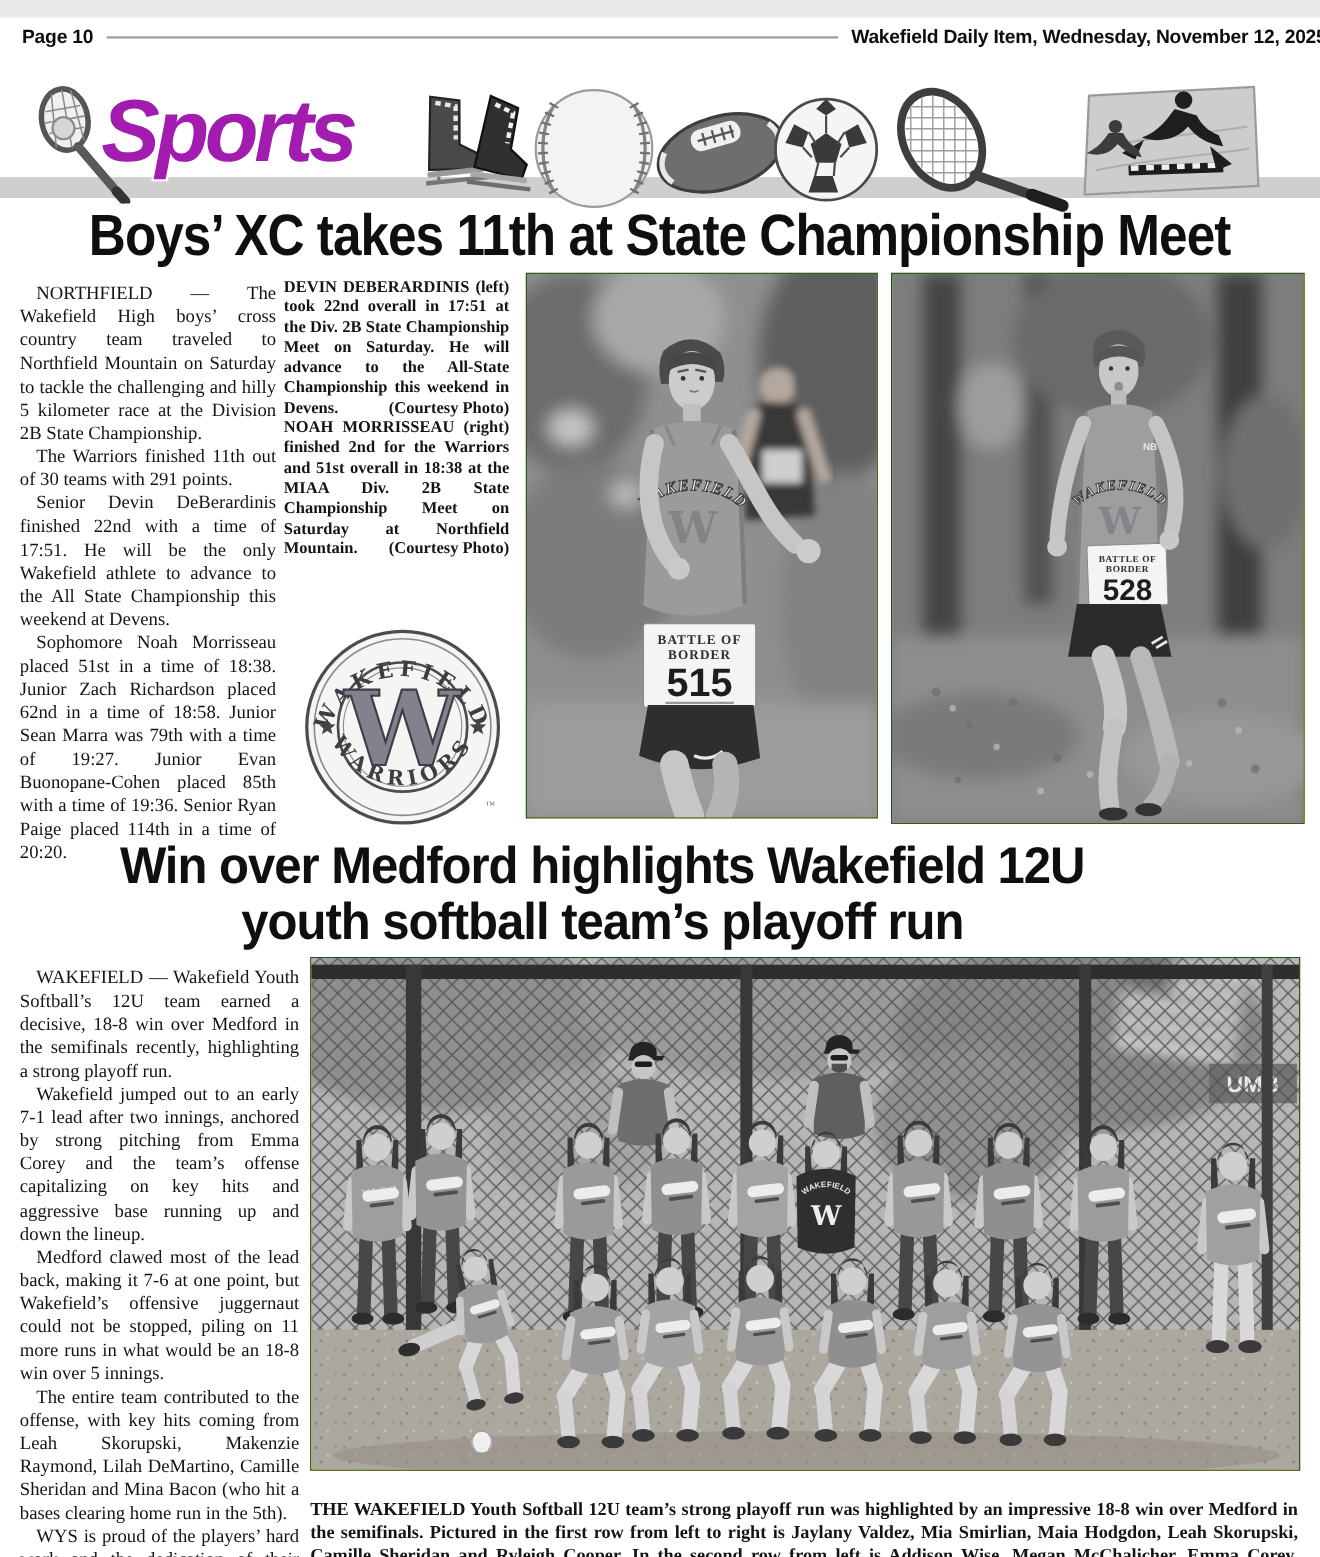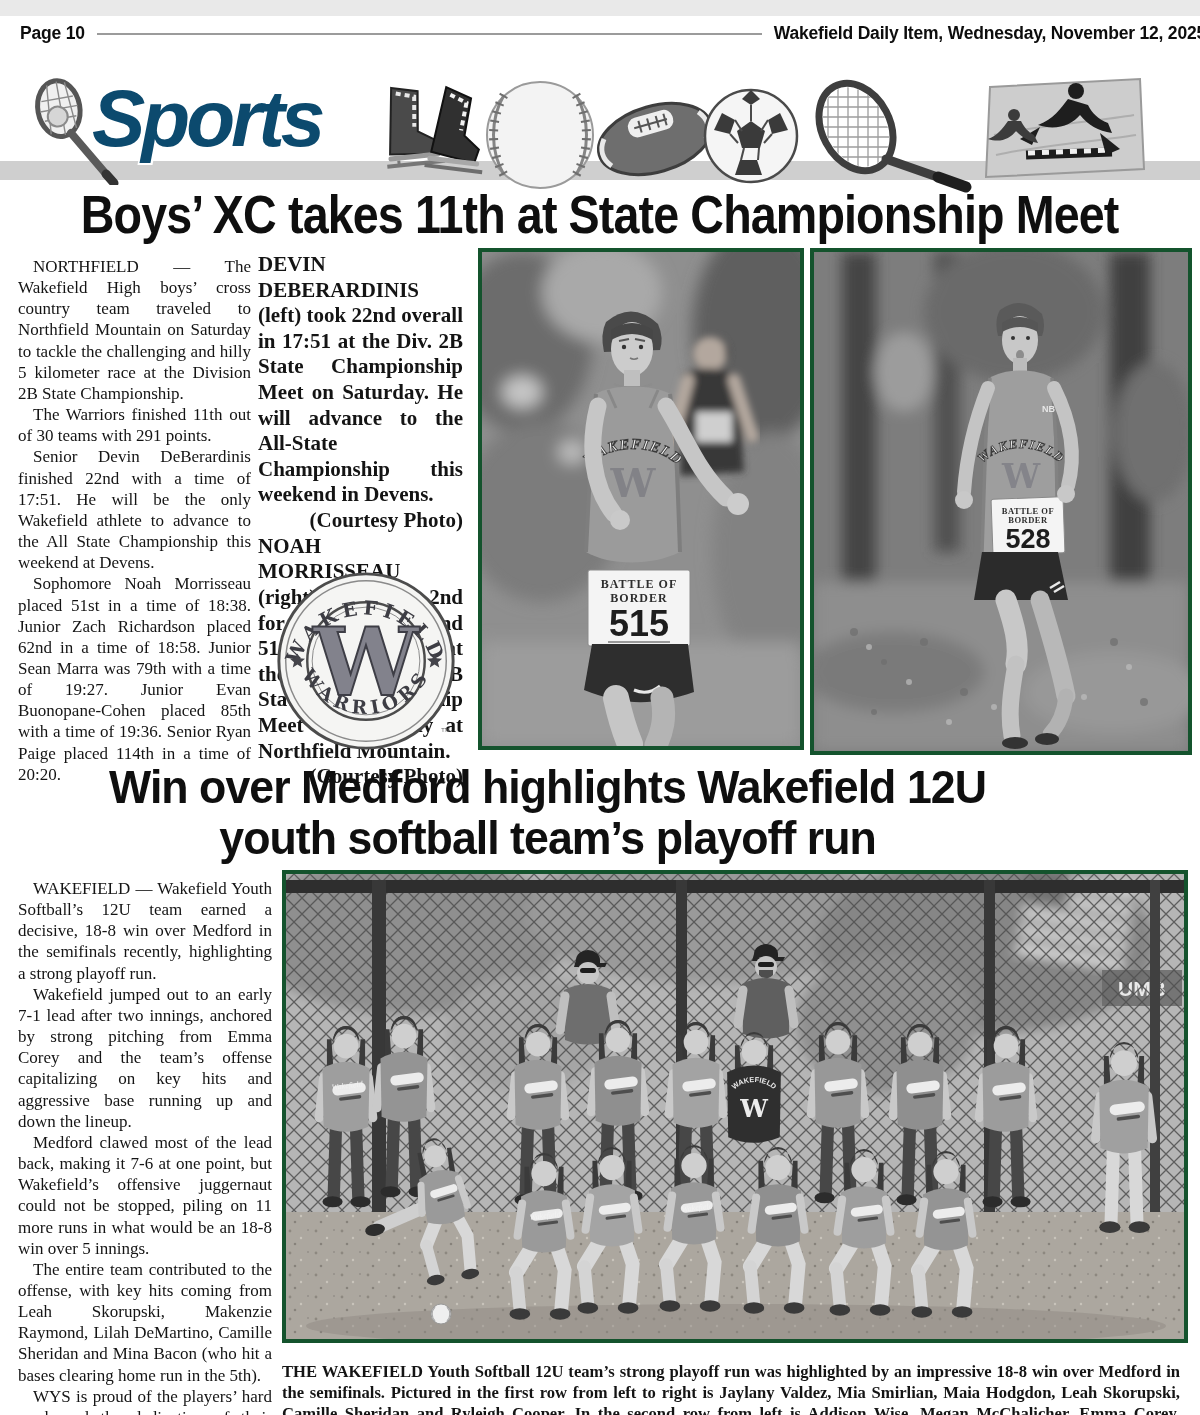"Sports" .sports-word { color: #0c4a6e -> #a21caf }
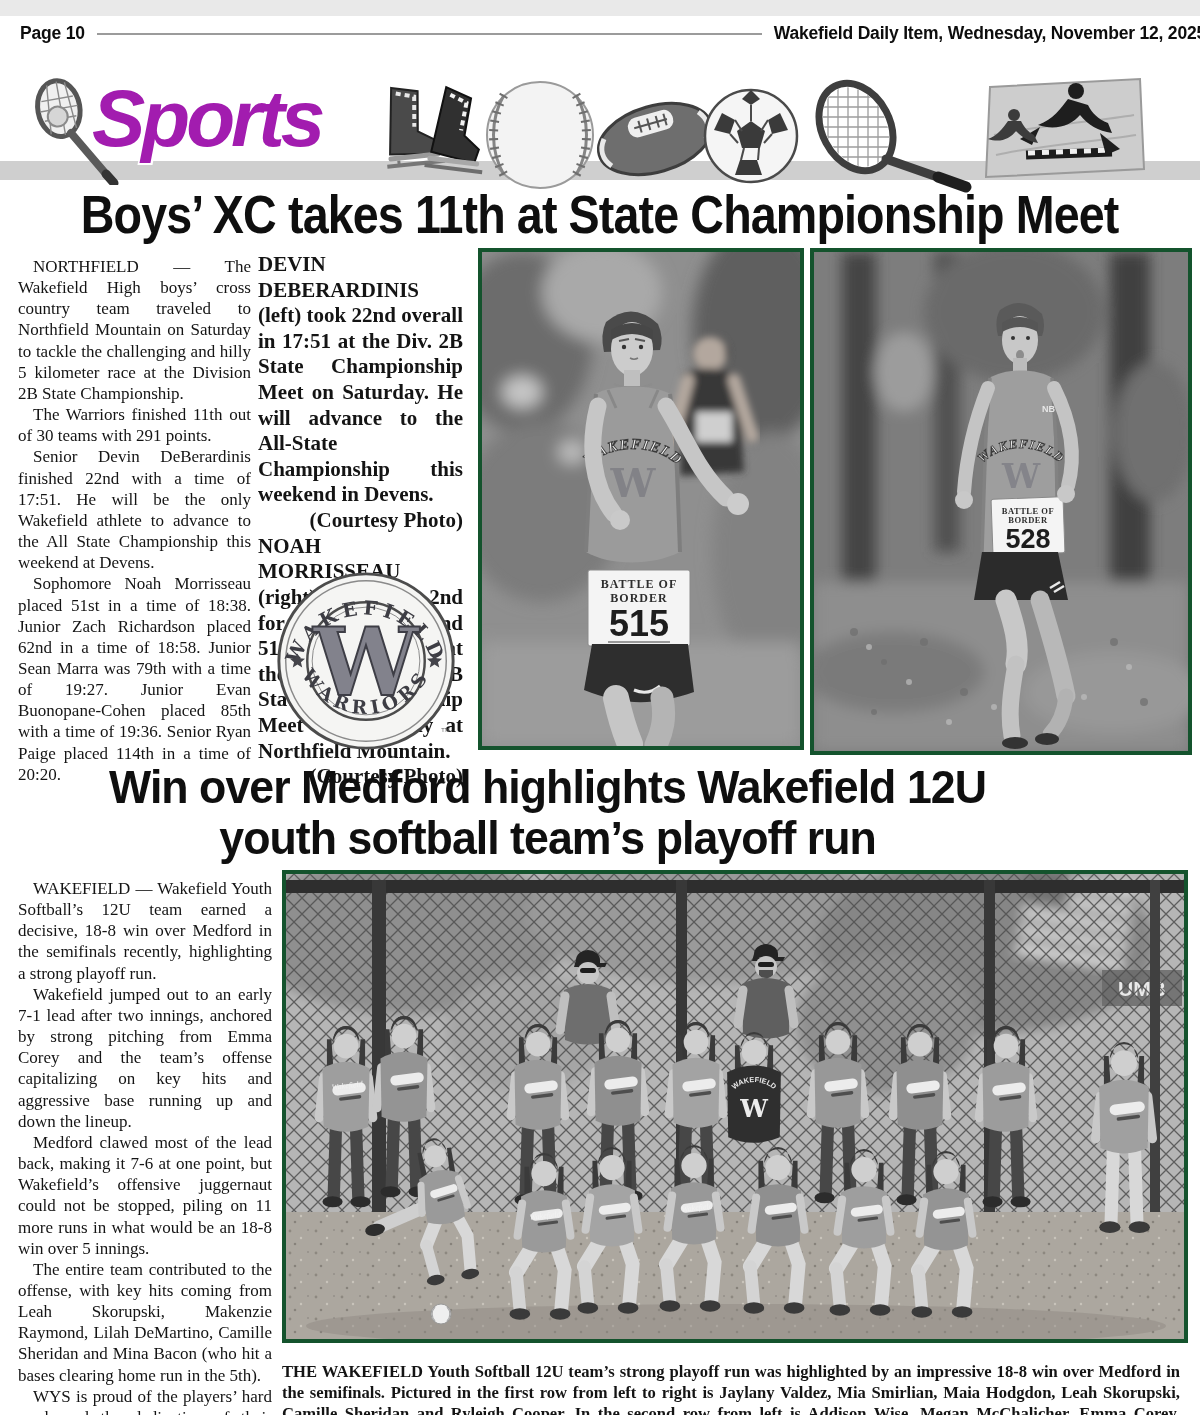"DEVIN DEBERARDINIS (left) took 22nd" .capcol { font-size: 21px -> 15px }
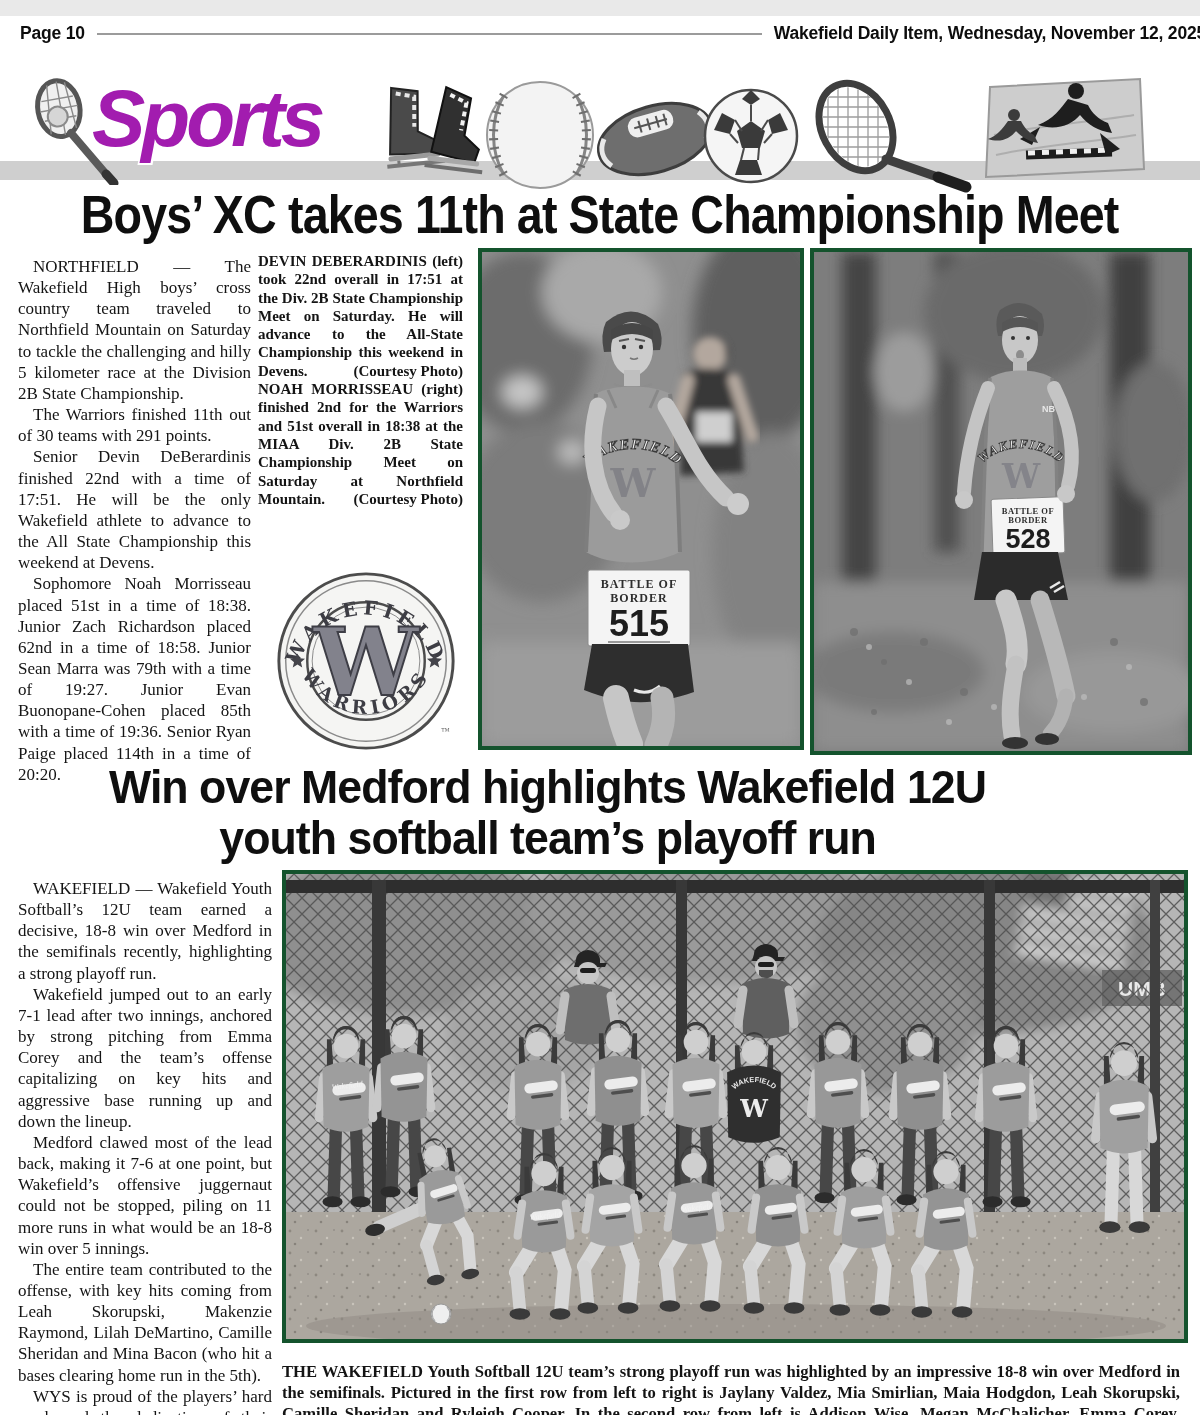"NB" figure { border: 4px solid #14532d -> 1px solid #14532d }
